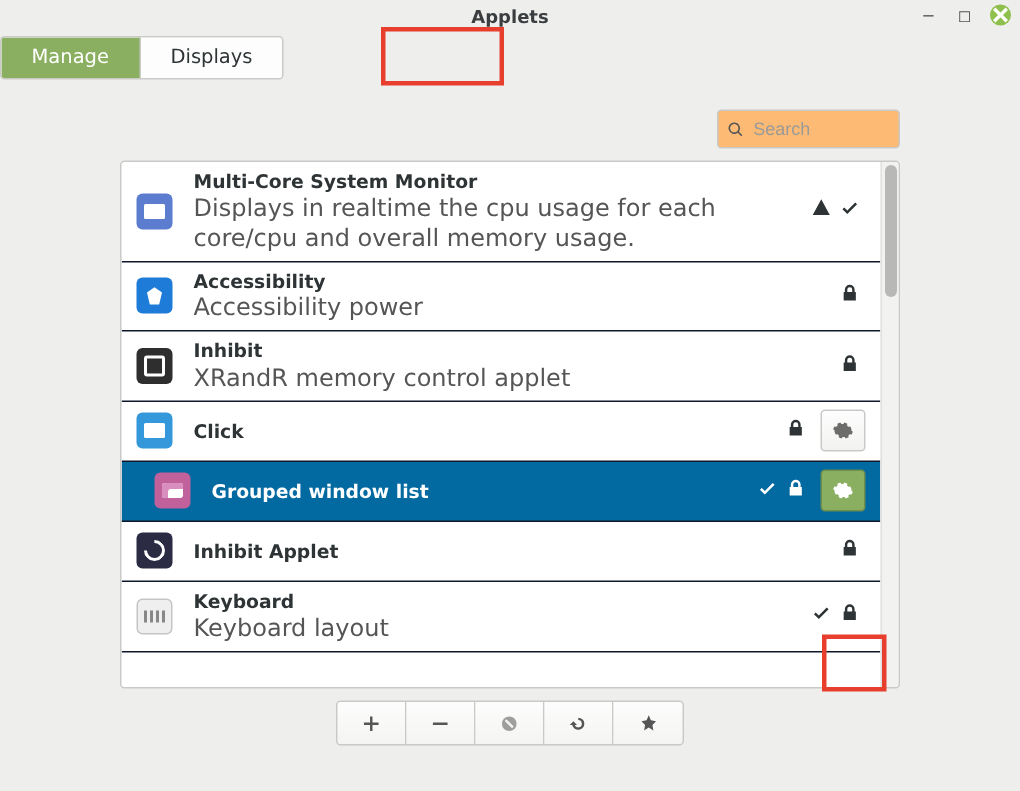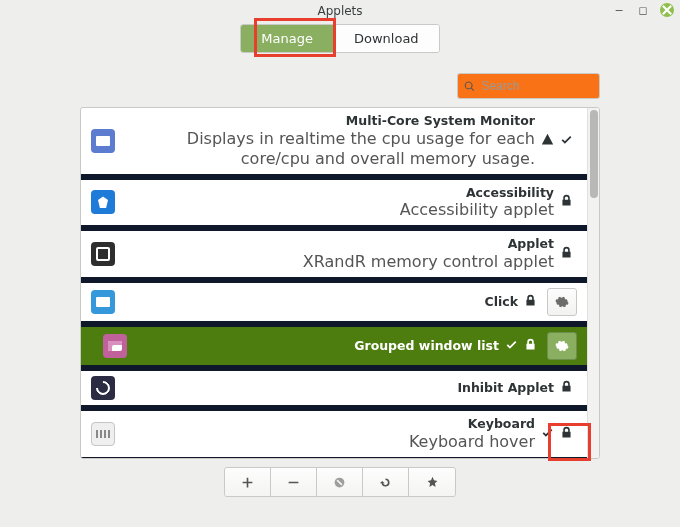"Applets" .titlebar .title { font-weight: 400 -> 700 }
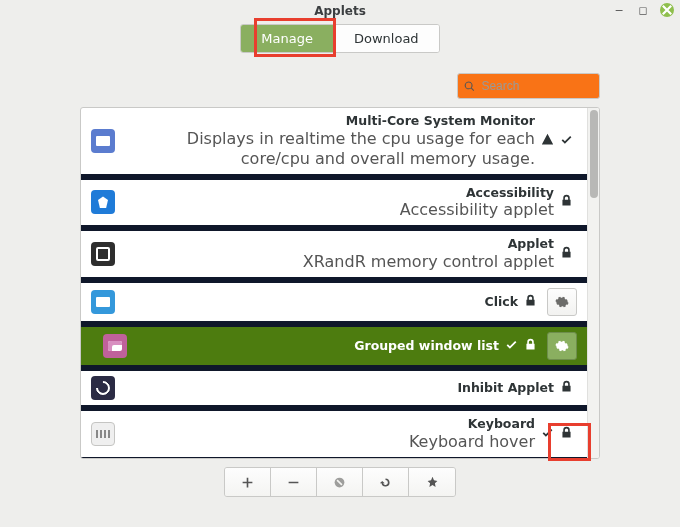"Manage" .tabs-row { justify-content: center -> none }
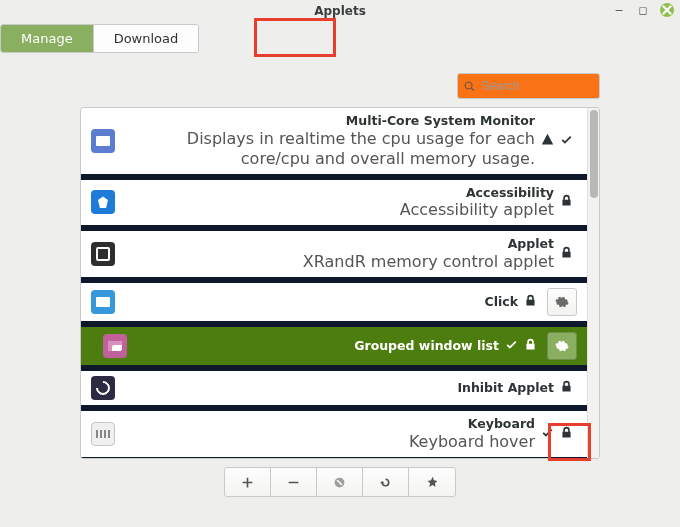"Download" div.tab { text: Download -> Displays }
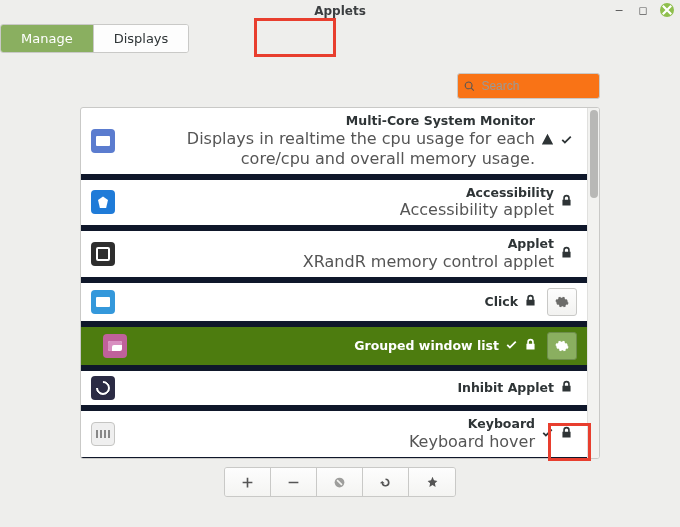"Search" .search { background: #f97316 -> #fdba74; width: 143px -> 122px }
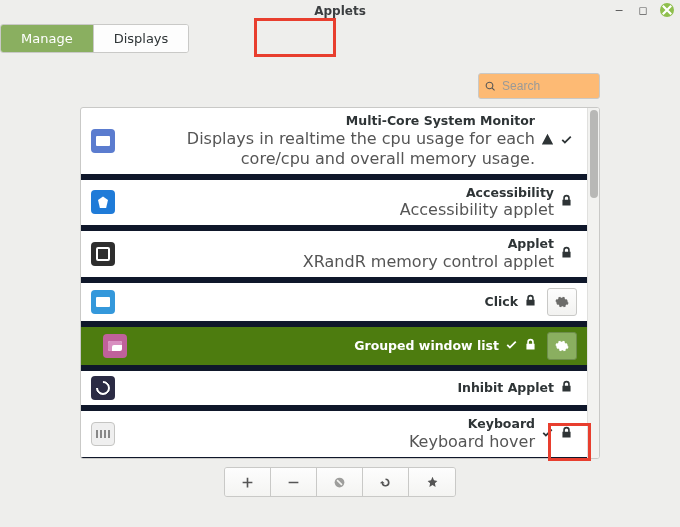"Multi-Core System Monitor" .row { border-bottom: 6px solid #0f172a -> 1px solid #0f172a; text-align: right -> none }
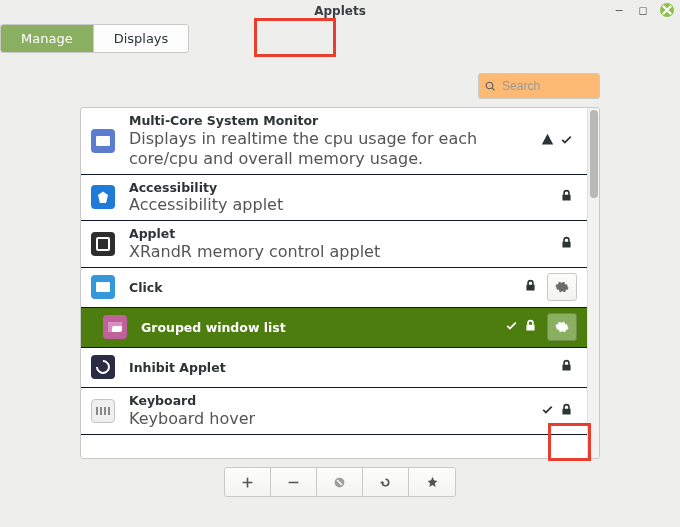"Accessibility applet" div.desc { text: applet -> power }
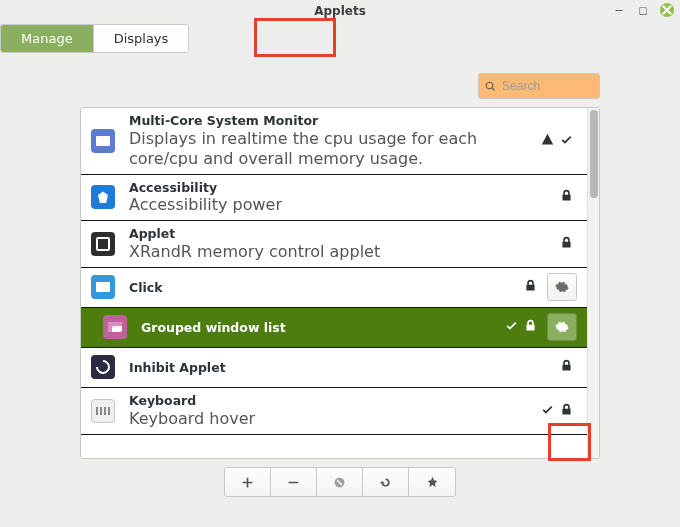"Applet" div.title-t { text: Applet -> Inhibit }
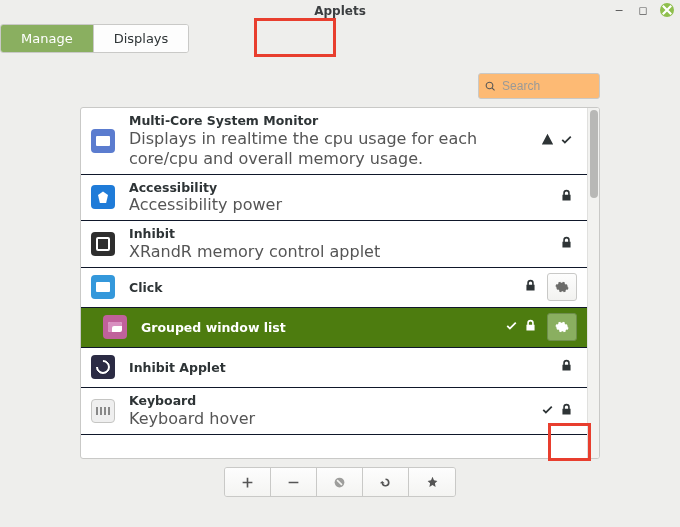"Grouped window list" .row.selected { background: #4d7c0f -> #0369a1 }
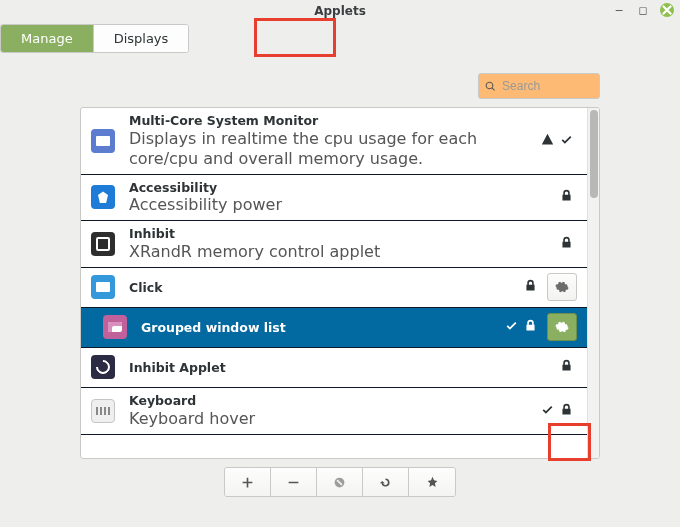"Keyboard hover" div.desc { text: hover -> layout }
